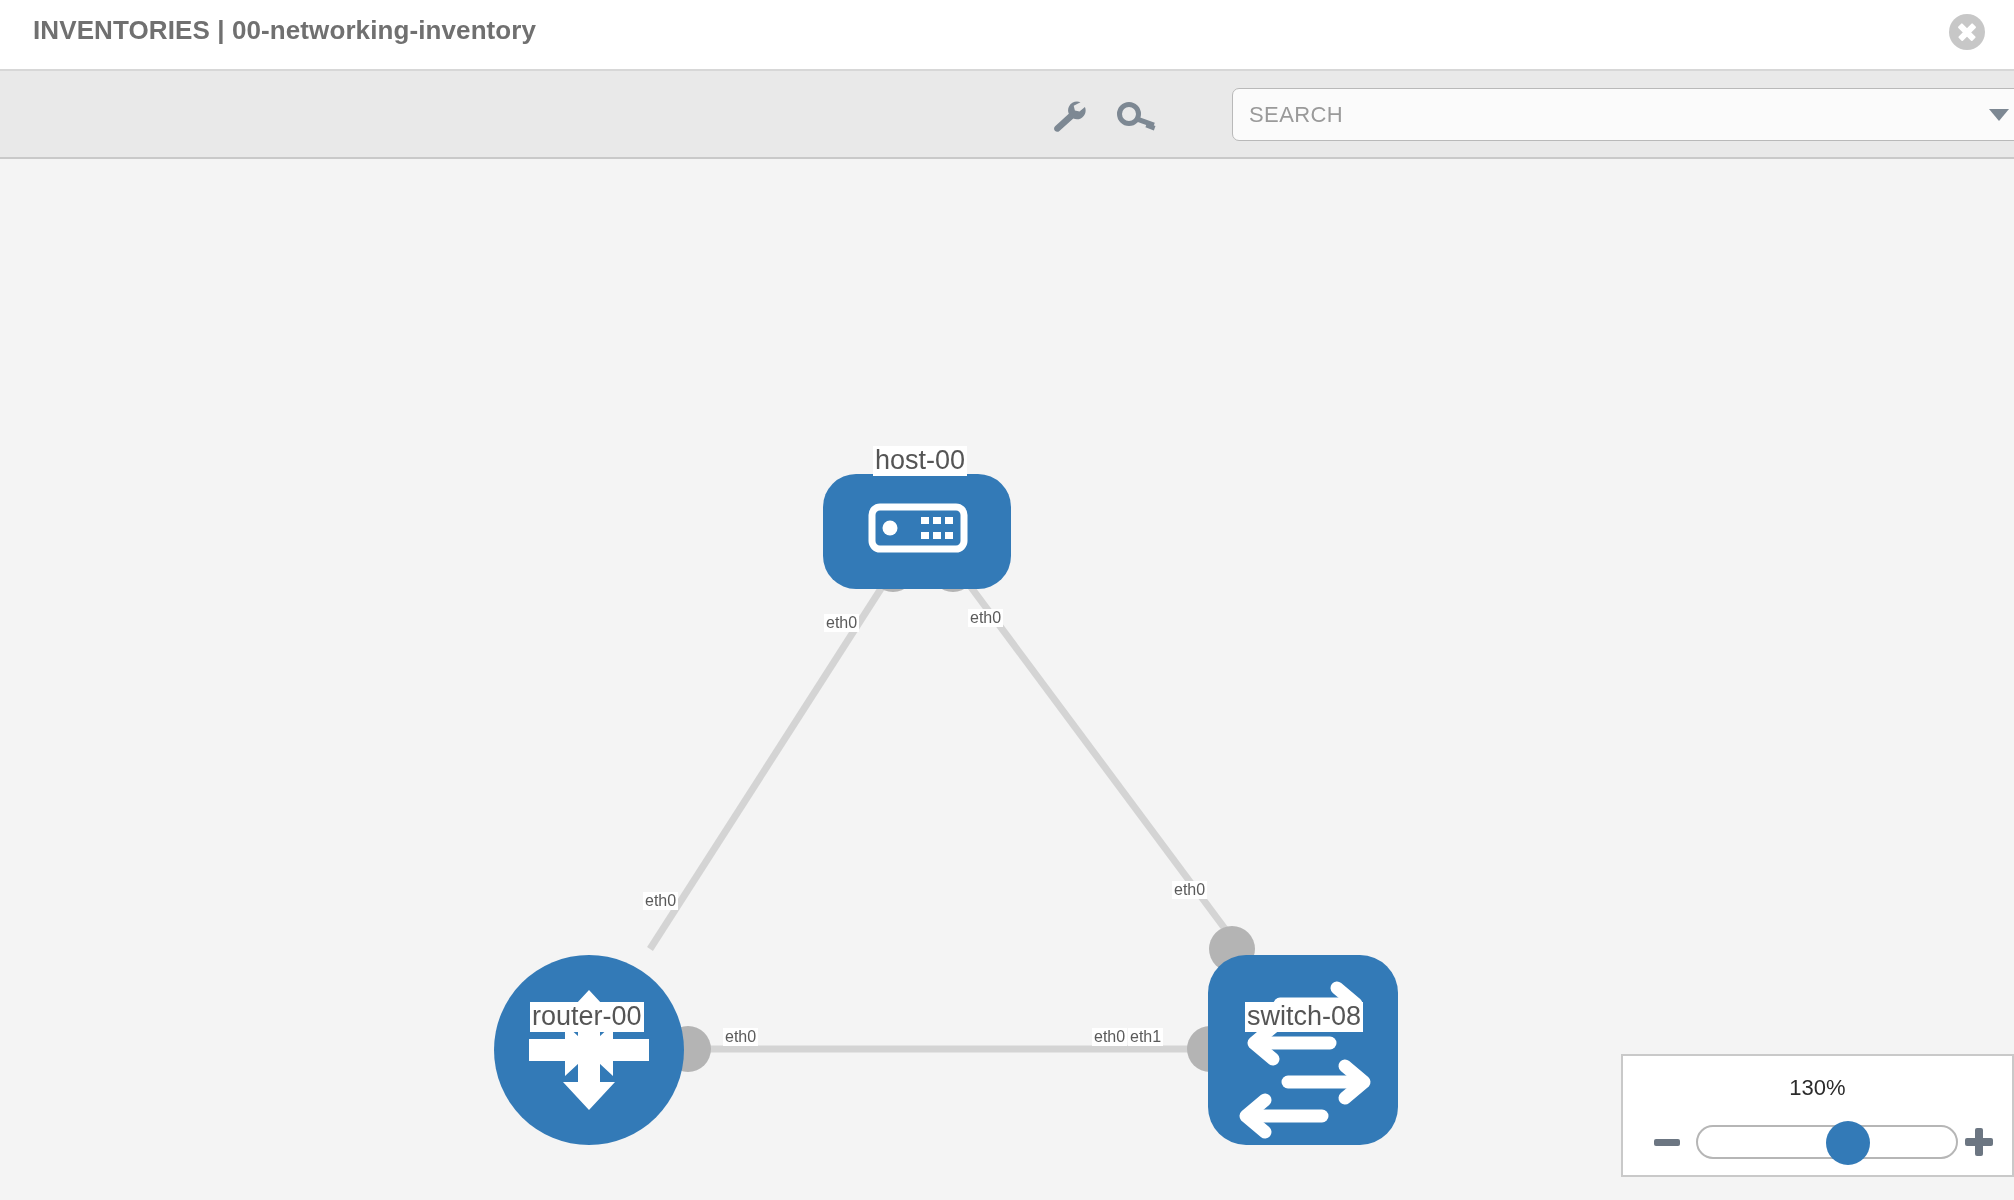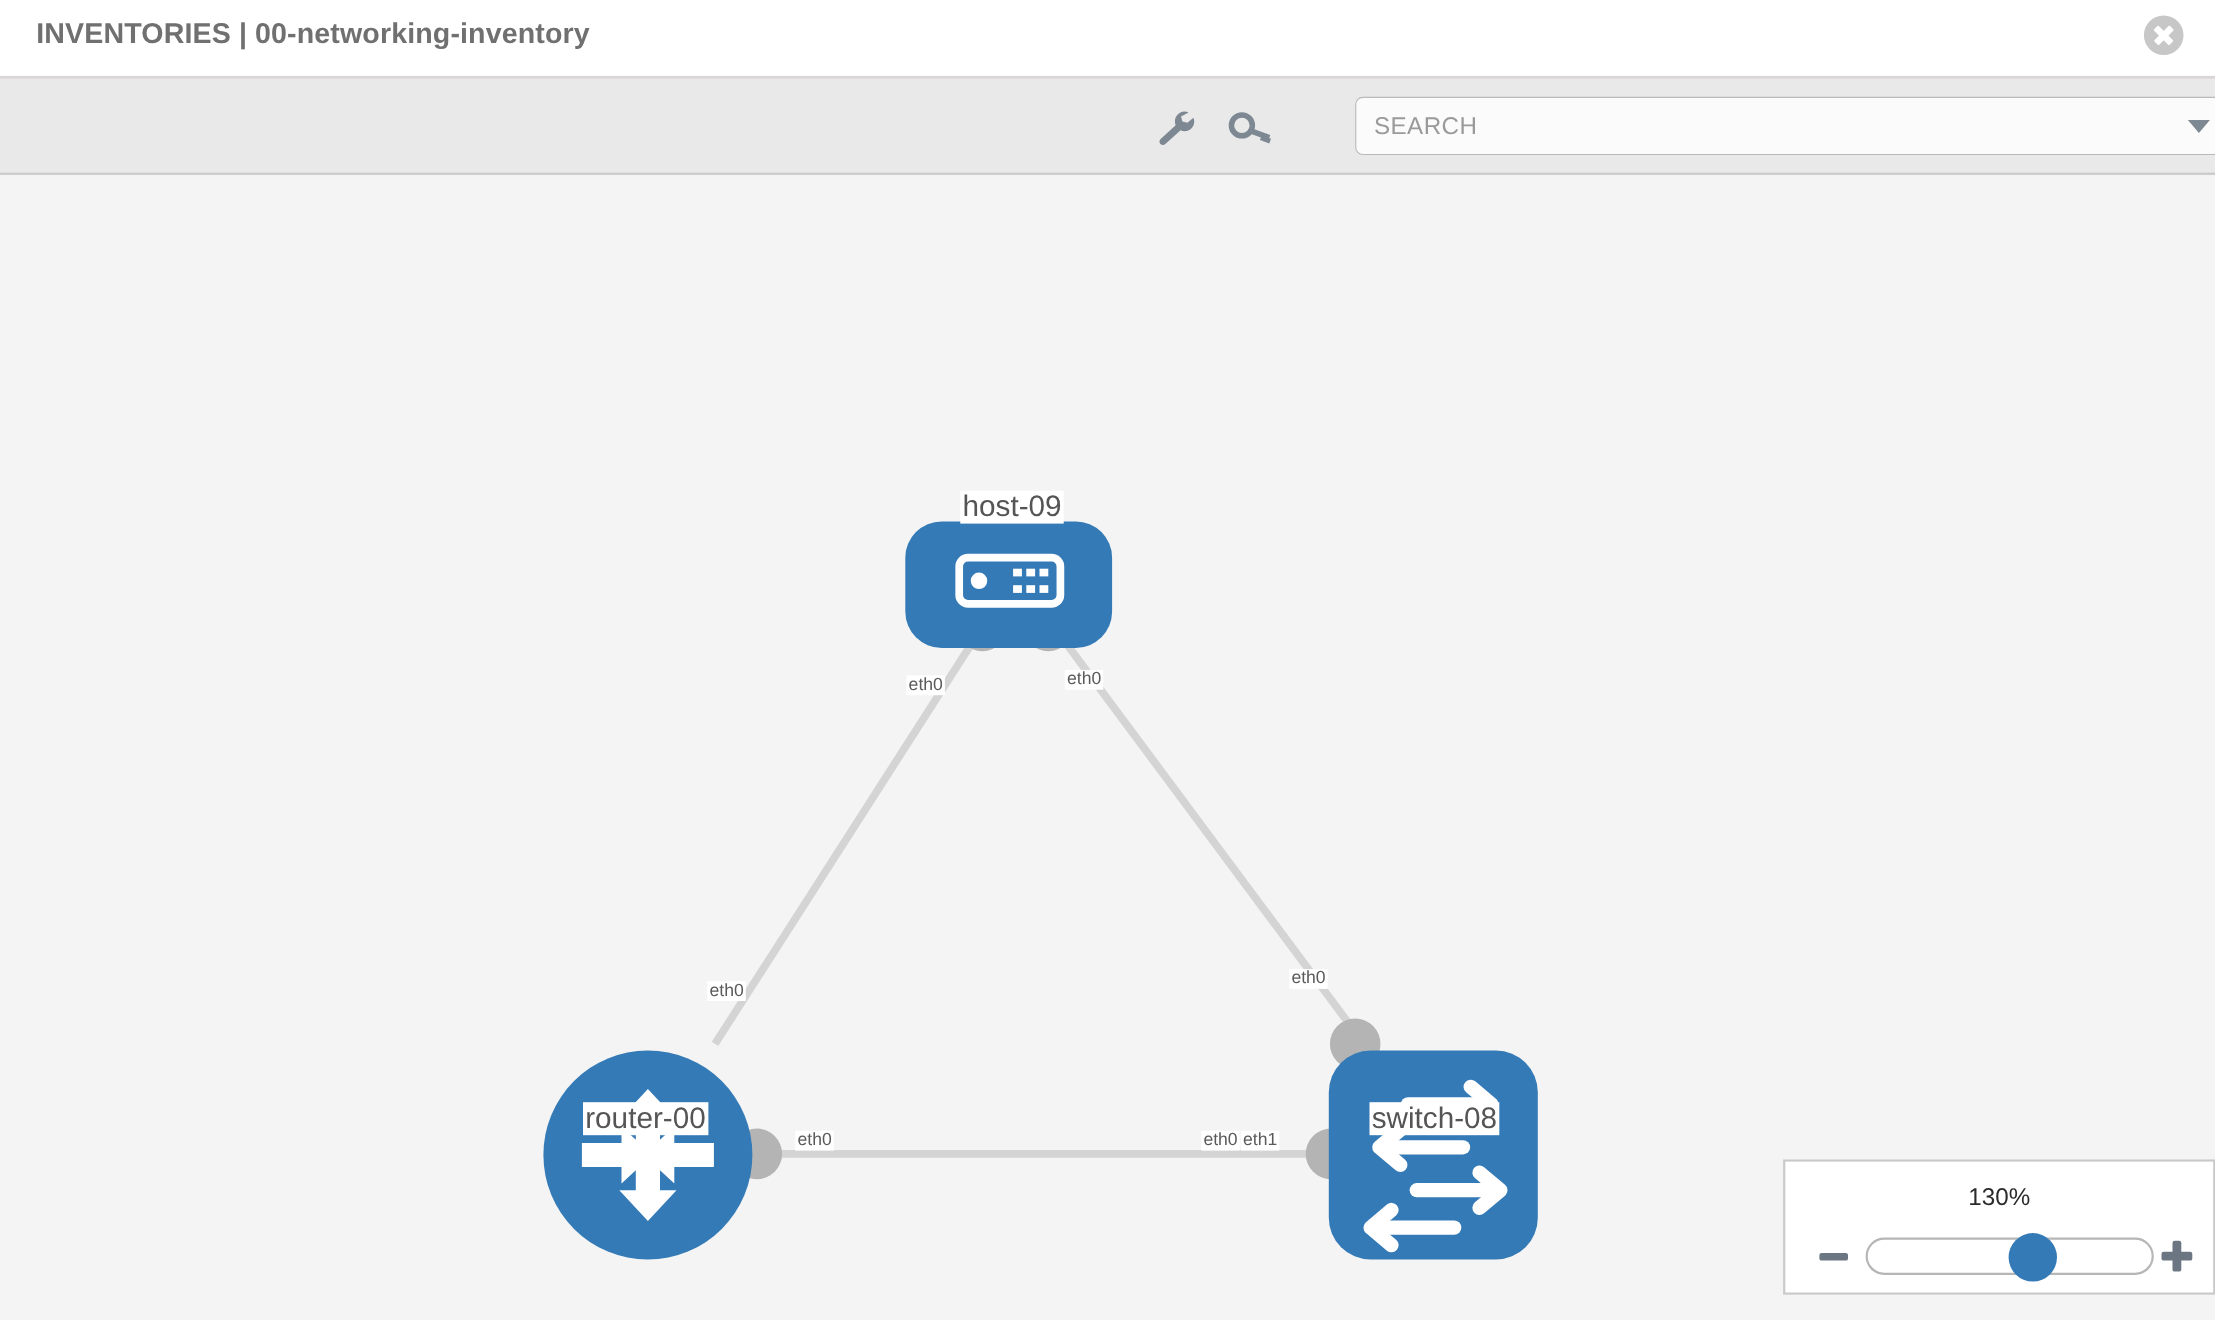"host-09" div.node-label { text: host-09 -> host-00 }
